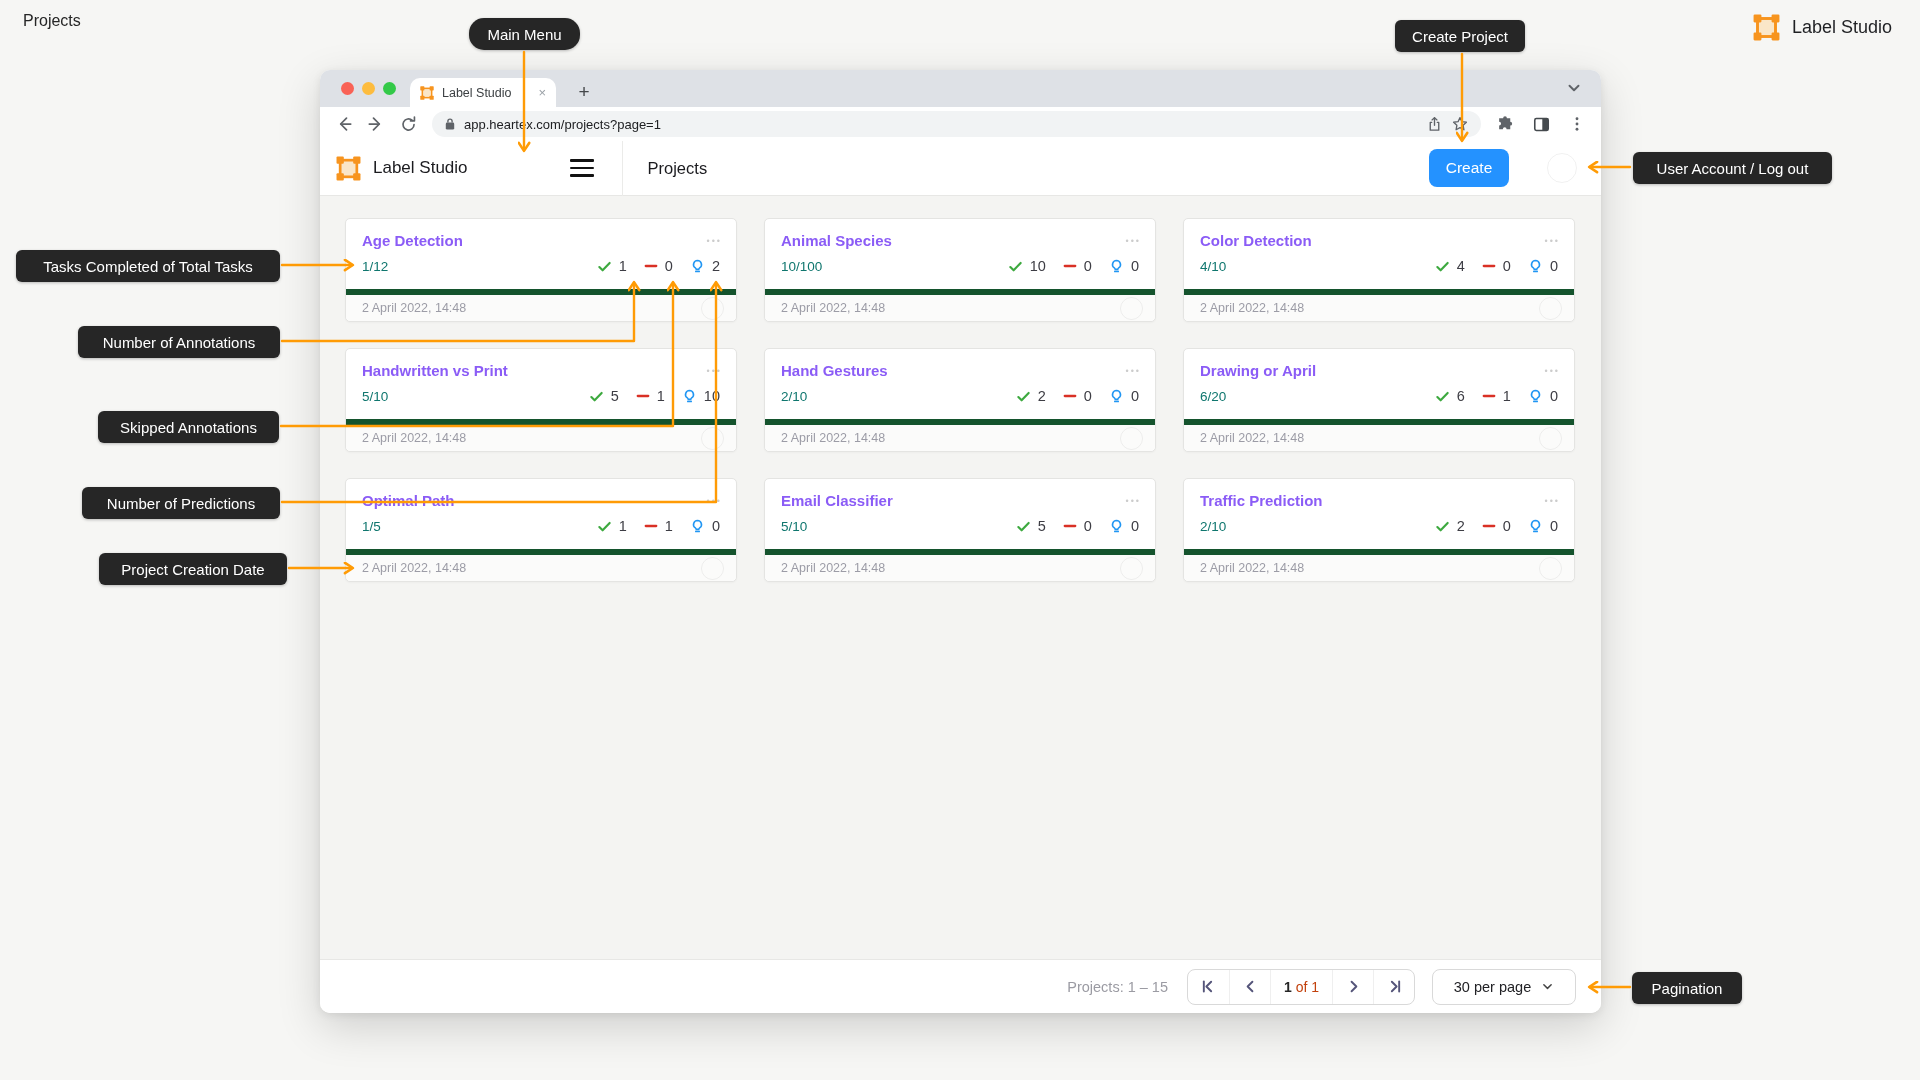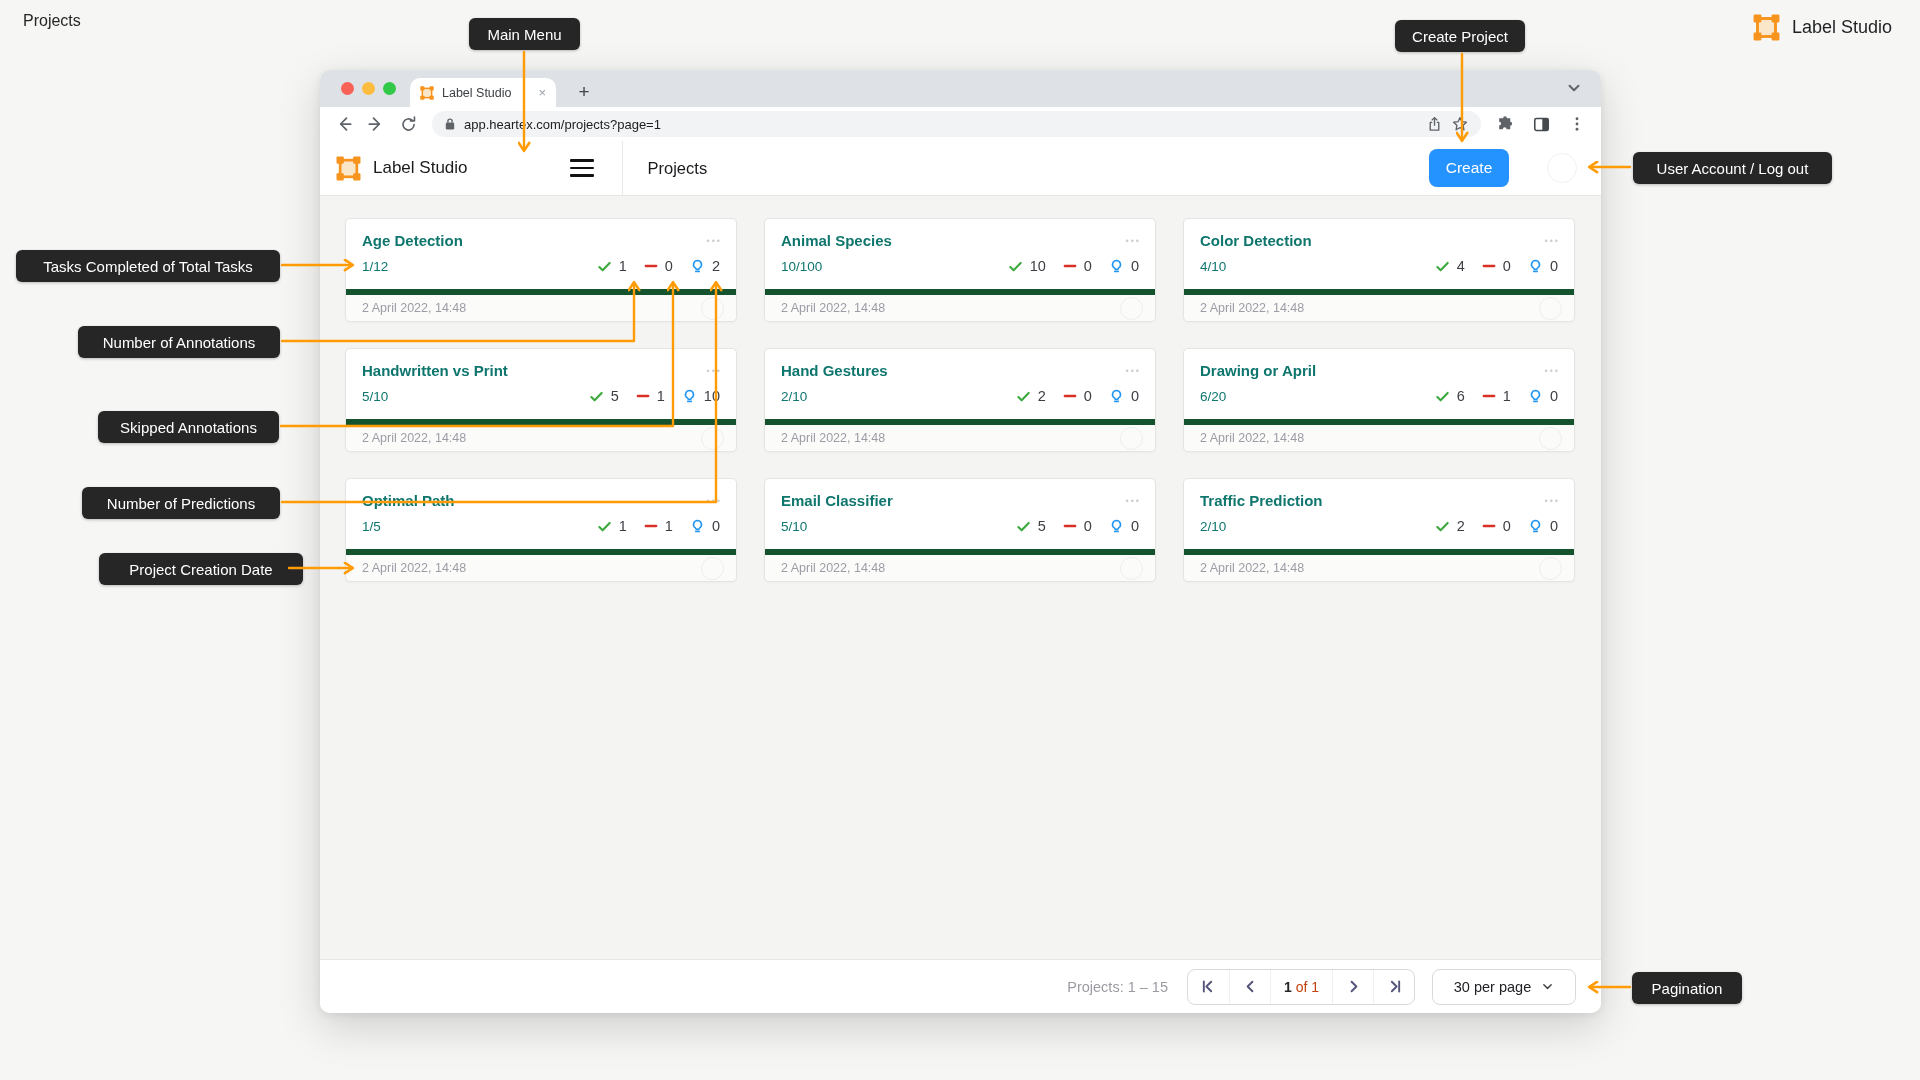"Main Menu" div.callout { border-radius: none -> 15px }
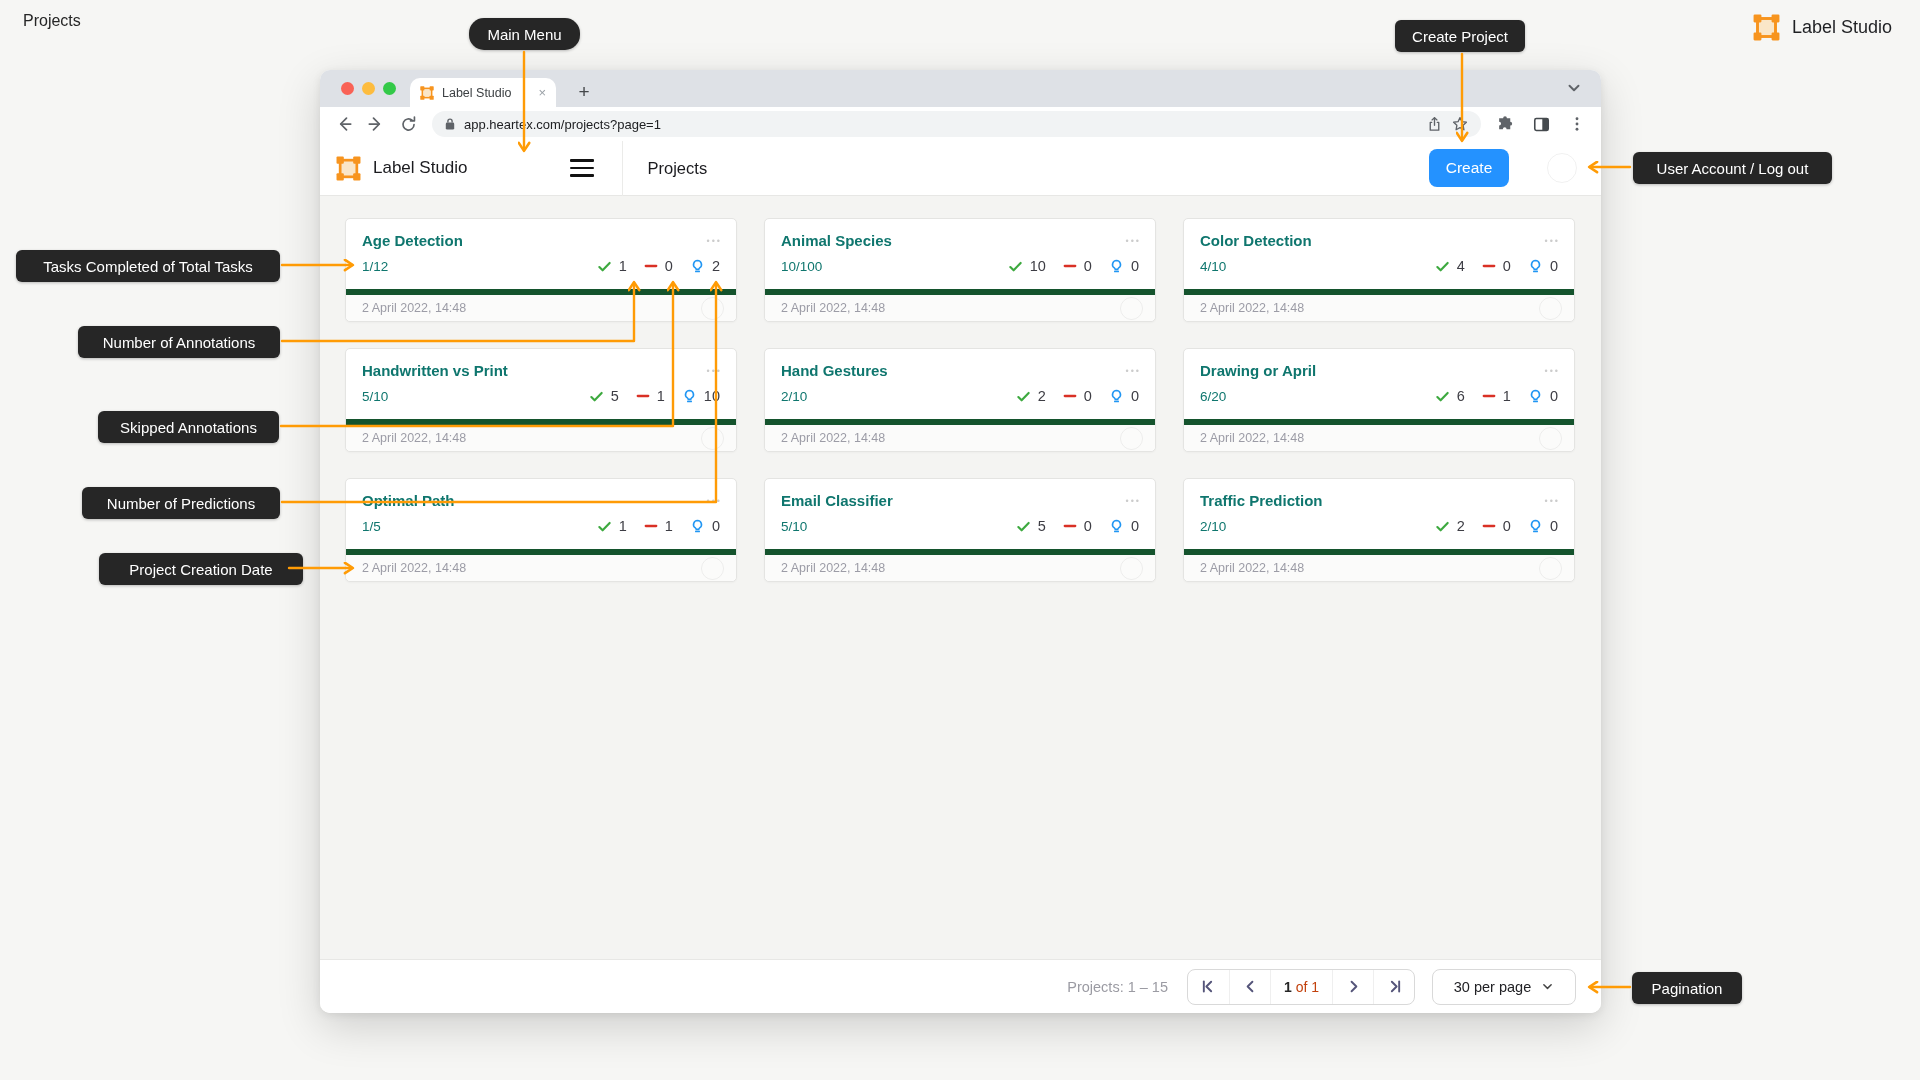"Age Detection" .card-title { color: #0f766e -> #8b5cf6 }
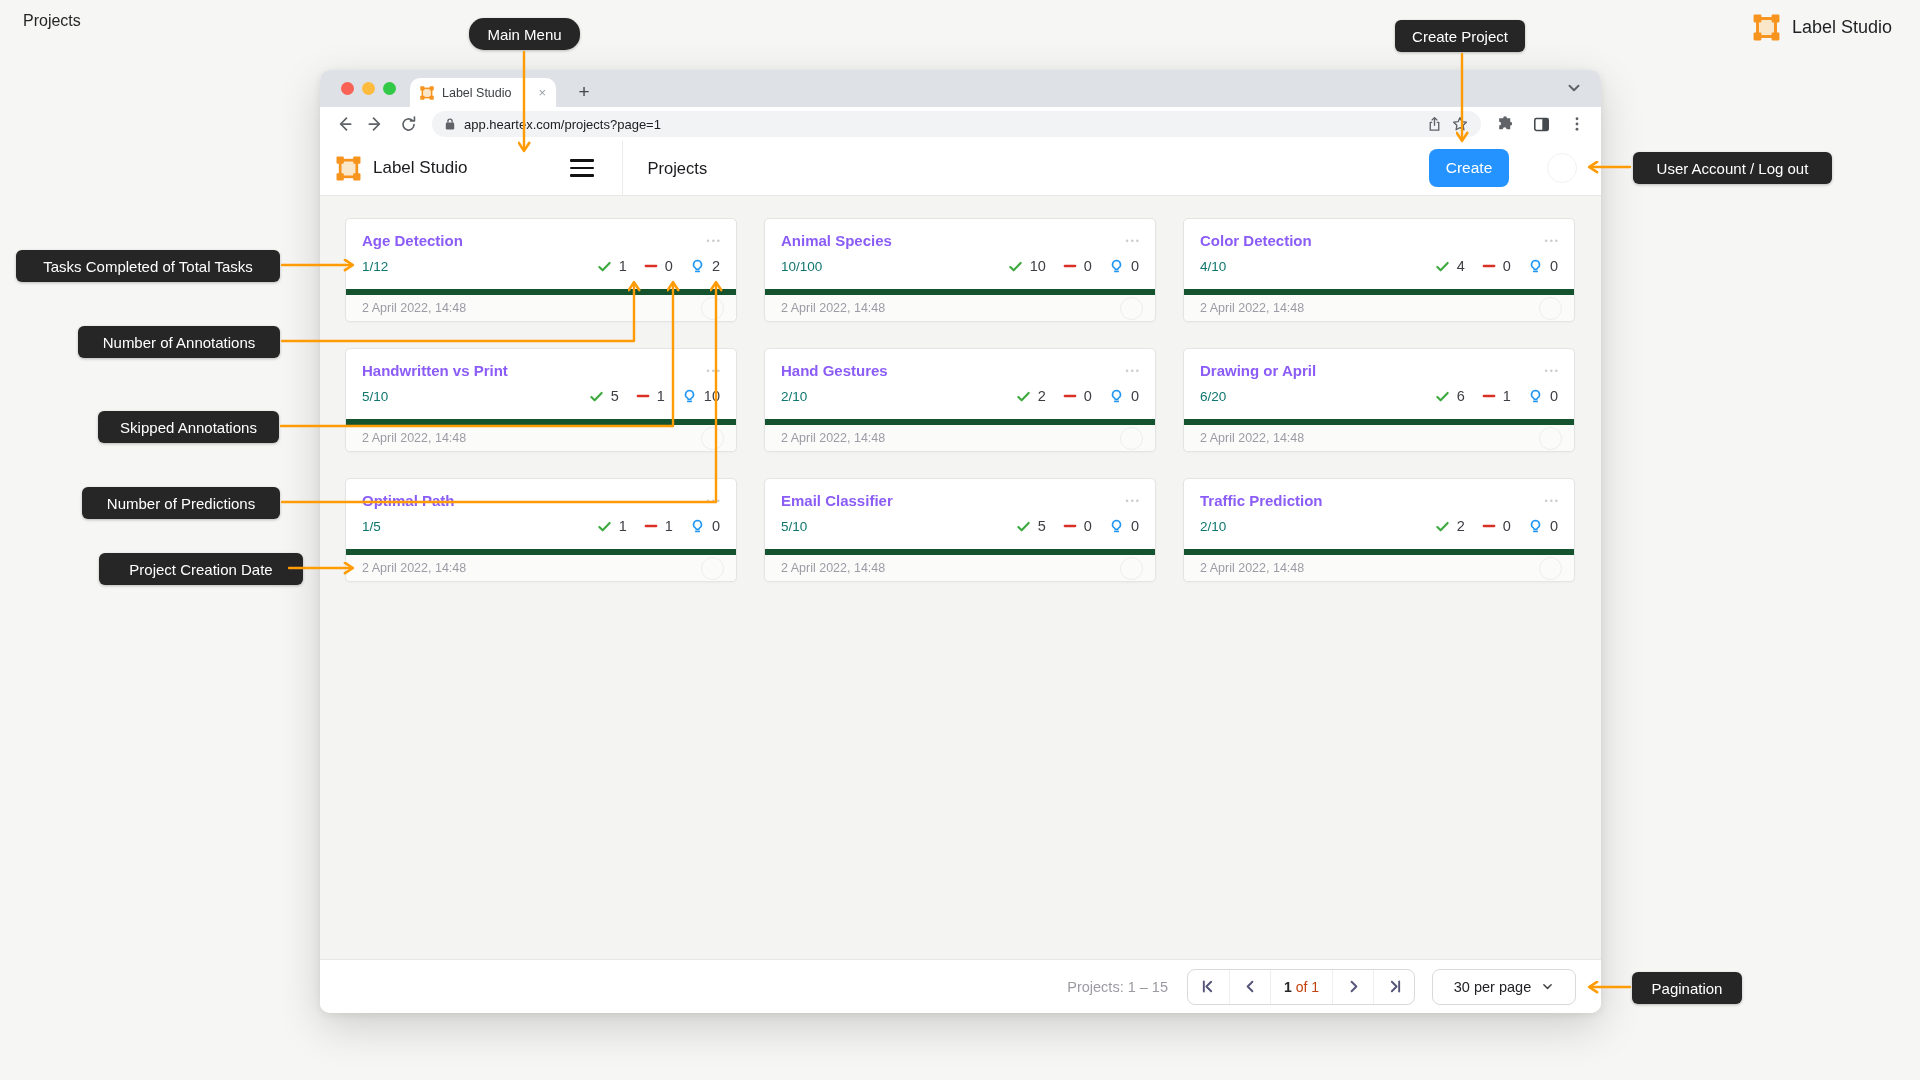"Project Creation Date" div.callout { width: 204px -> 188px }
